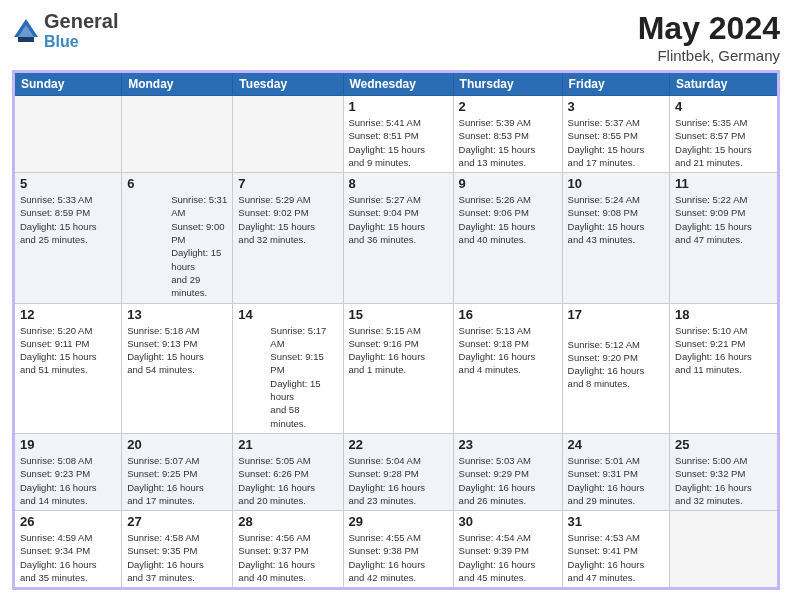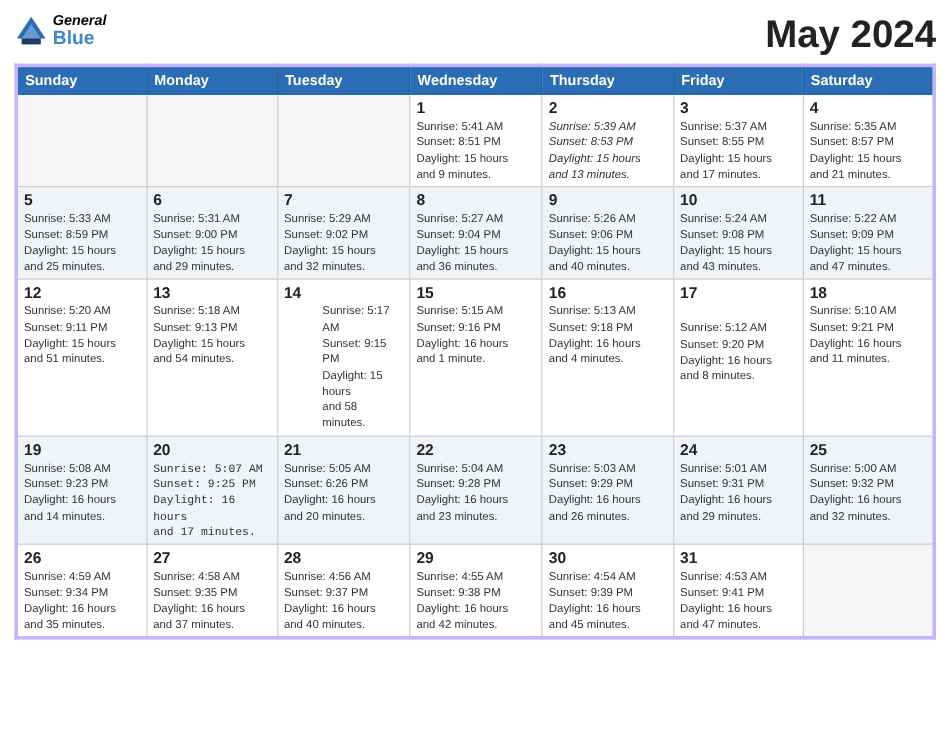"General" div { color: #000000 -> #404040; font-size: 12px -> 20px; font-style: italic -> none }
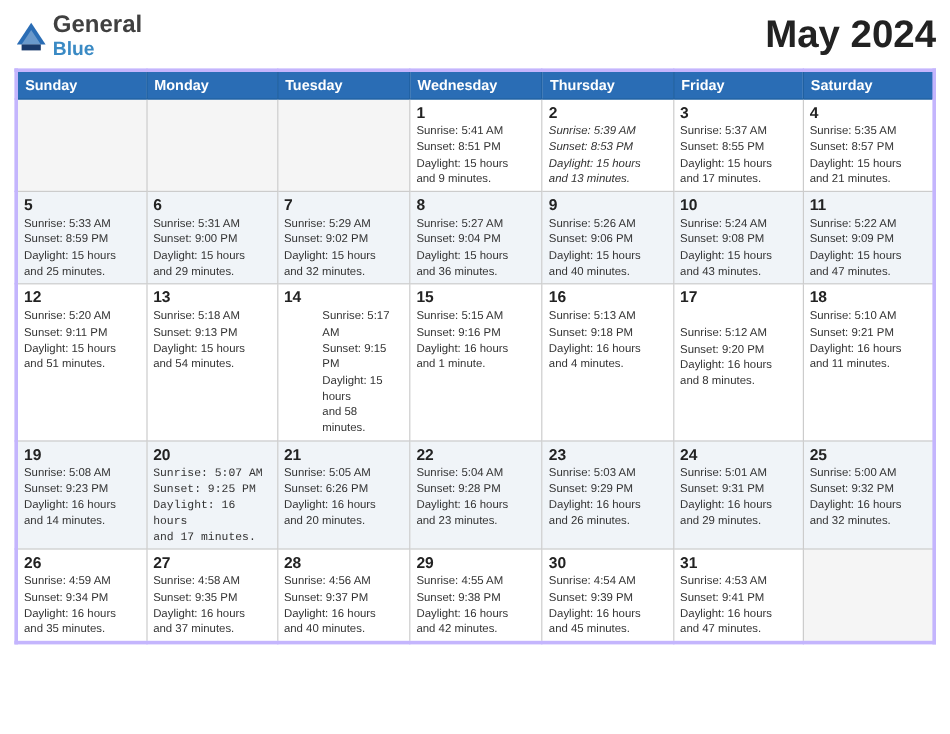"Flintbek, Germany" div.location-title { html: none -> <div>Flintbek, Germany</div> }
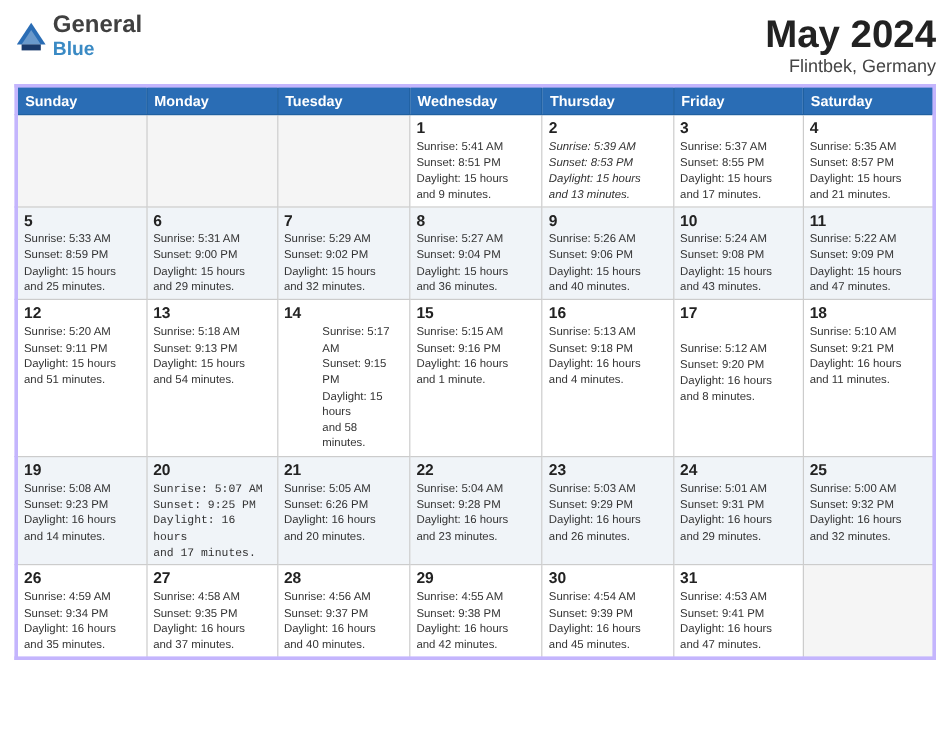"Sunrise: 5:39 AM" div.day-info { font-style: italic -> none }
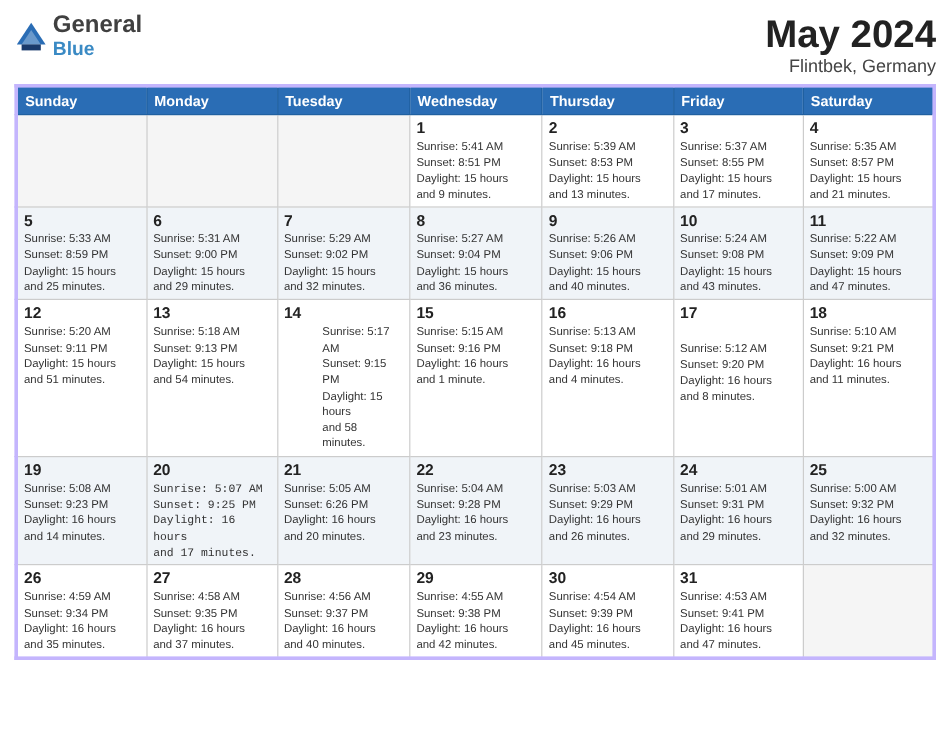"Sunrise: 5:31 AM" div.day-info { margin-left: none -> 44px }
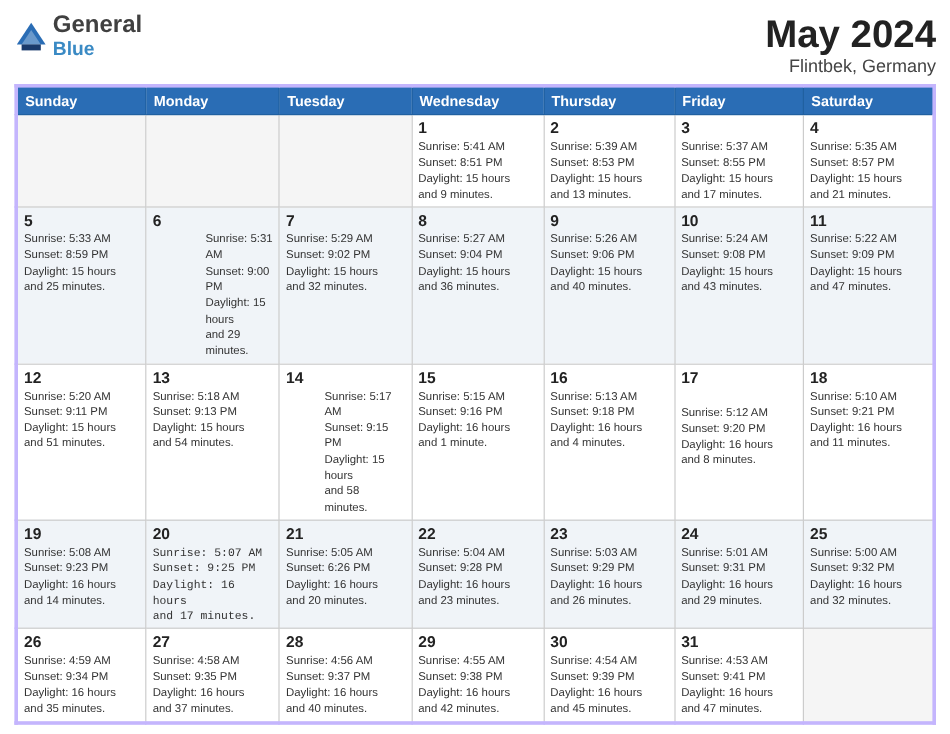"Sunrise: 5:07 AM" div.day-info { font-family: Liberation Mono, monospace -> none }
